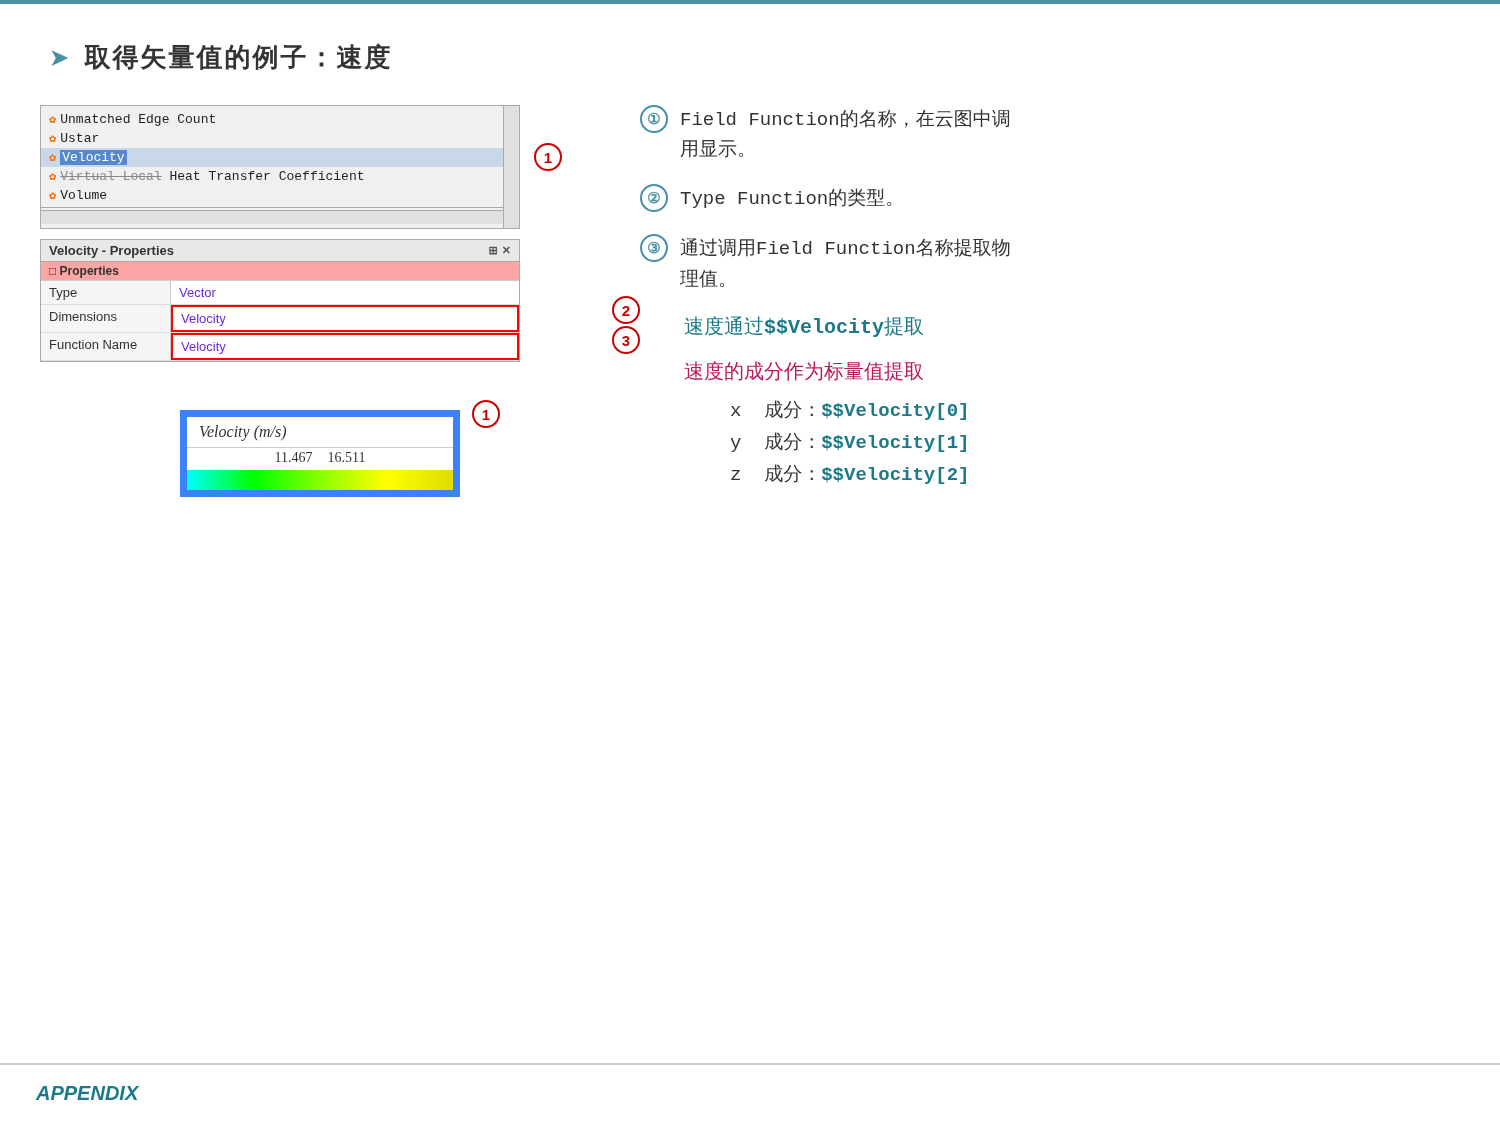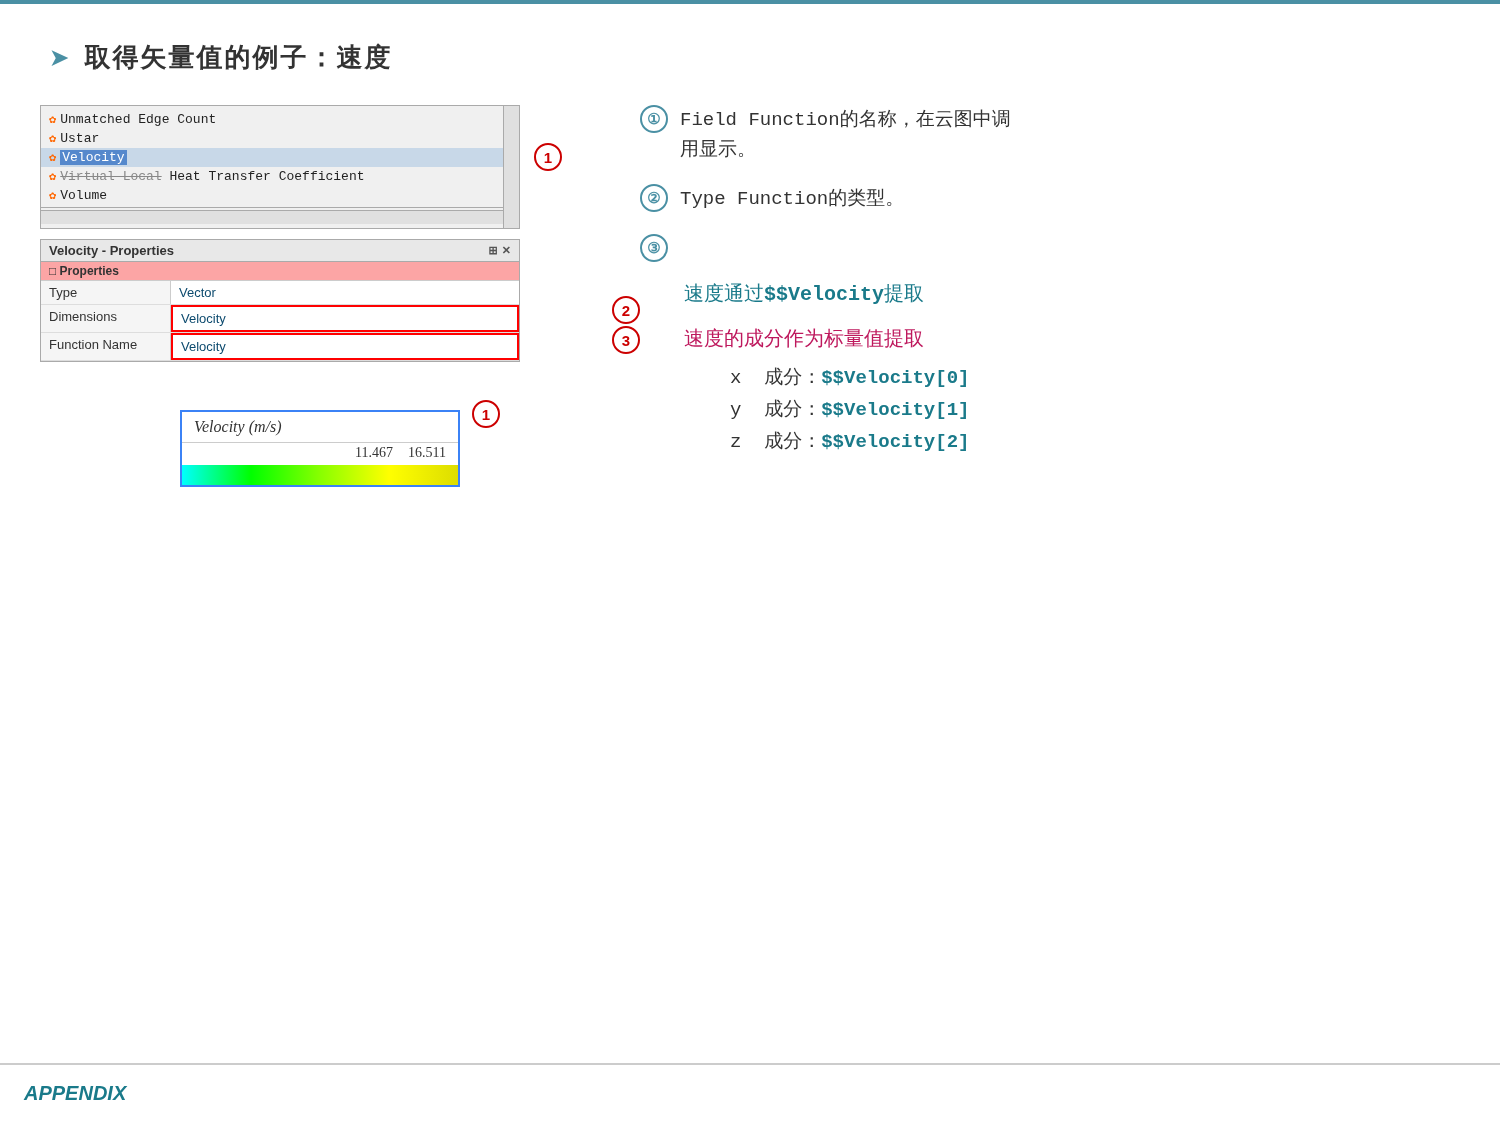"通过调用Field Function名称提取物" div.right-text { html: none -> <div> <span>通过调用Field Function名称提取物</span><br> <span>理值。</span> </div> }
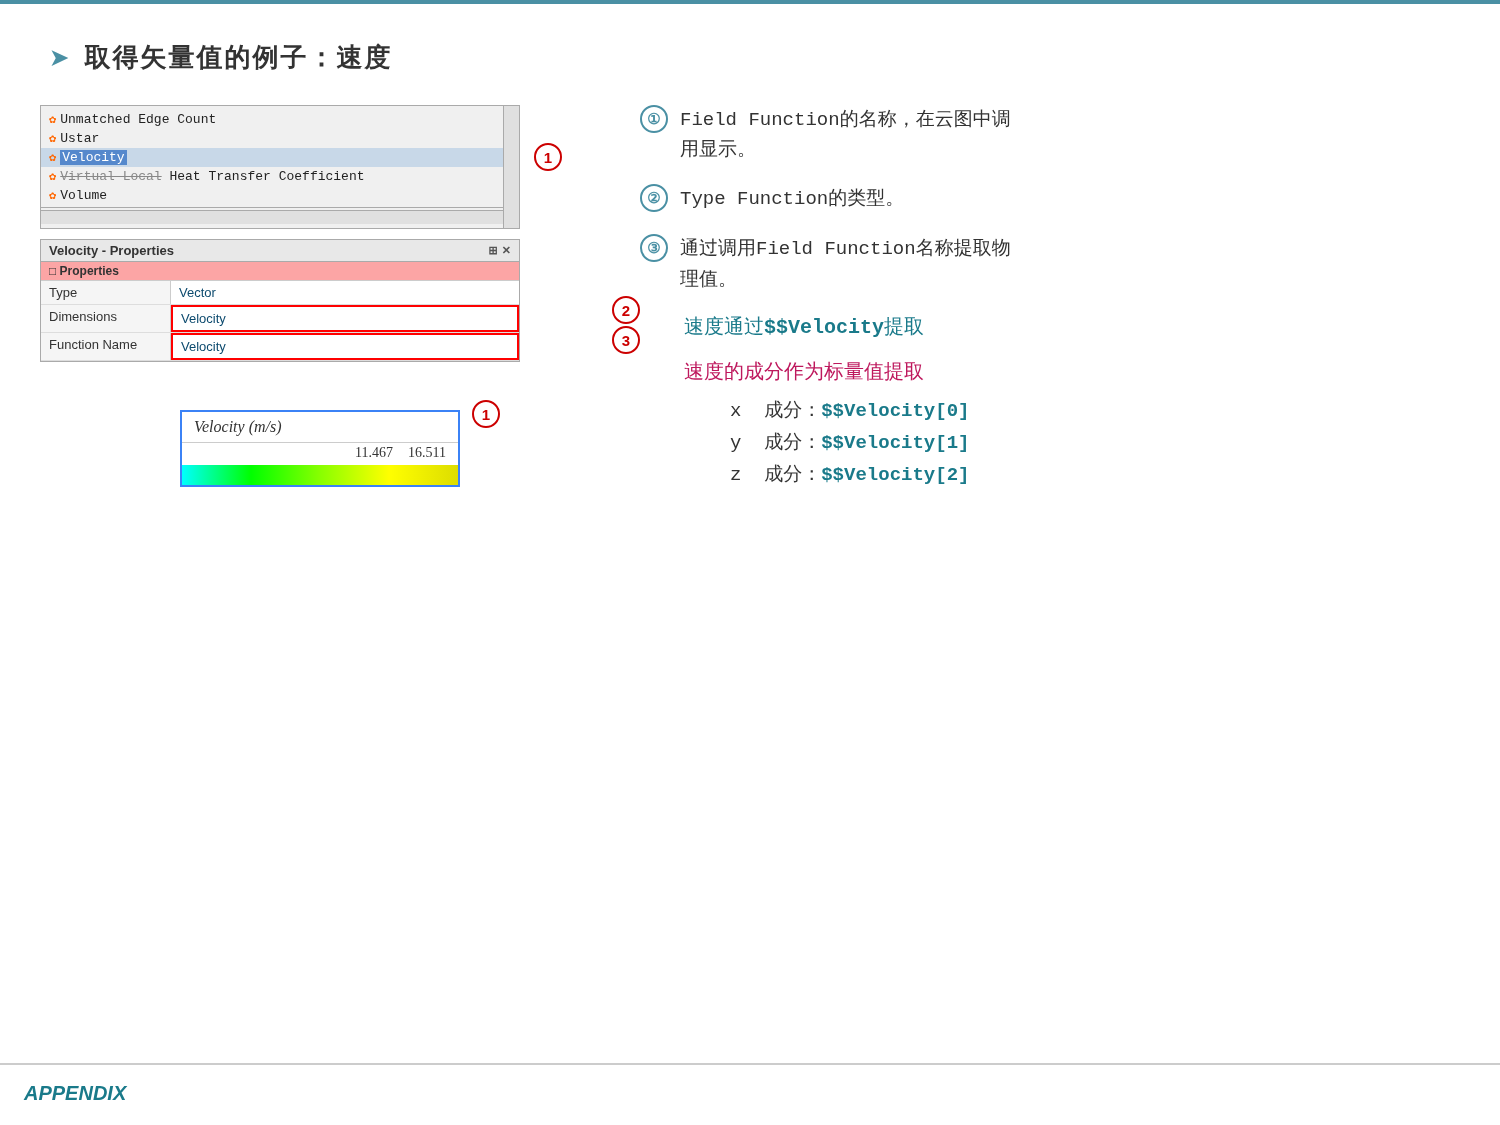"Vector" .prop-value { color: #0c4a6e -> #6d28d9 }
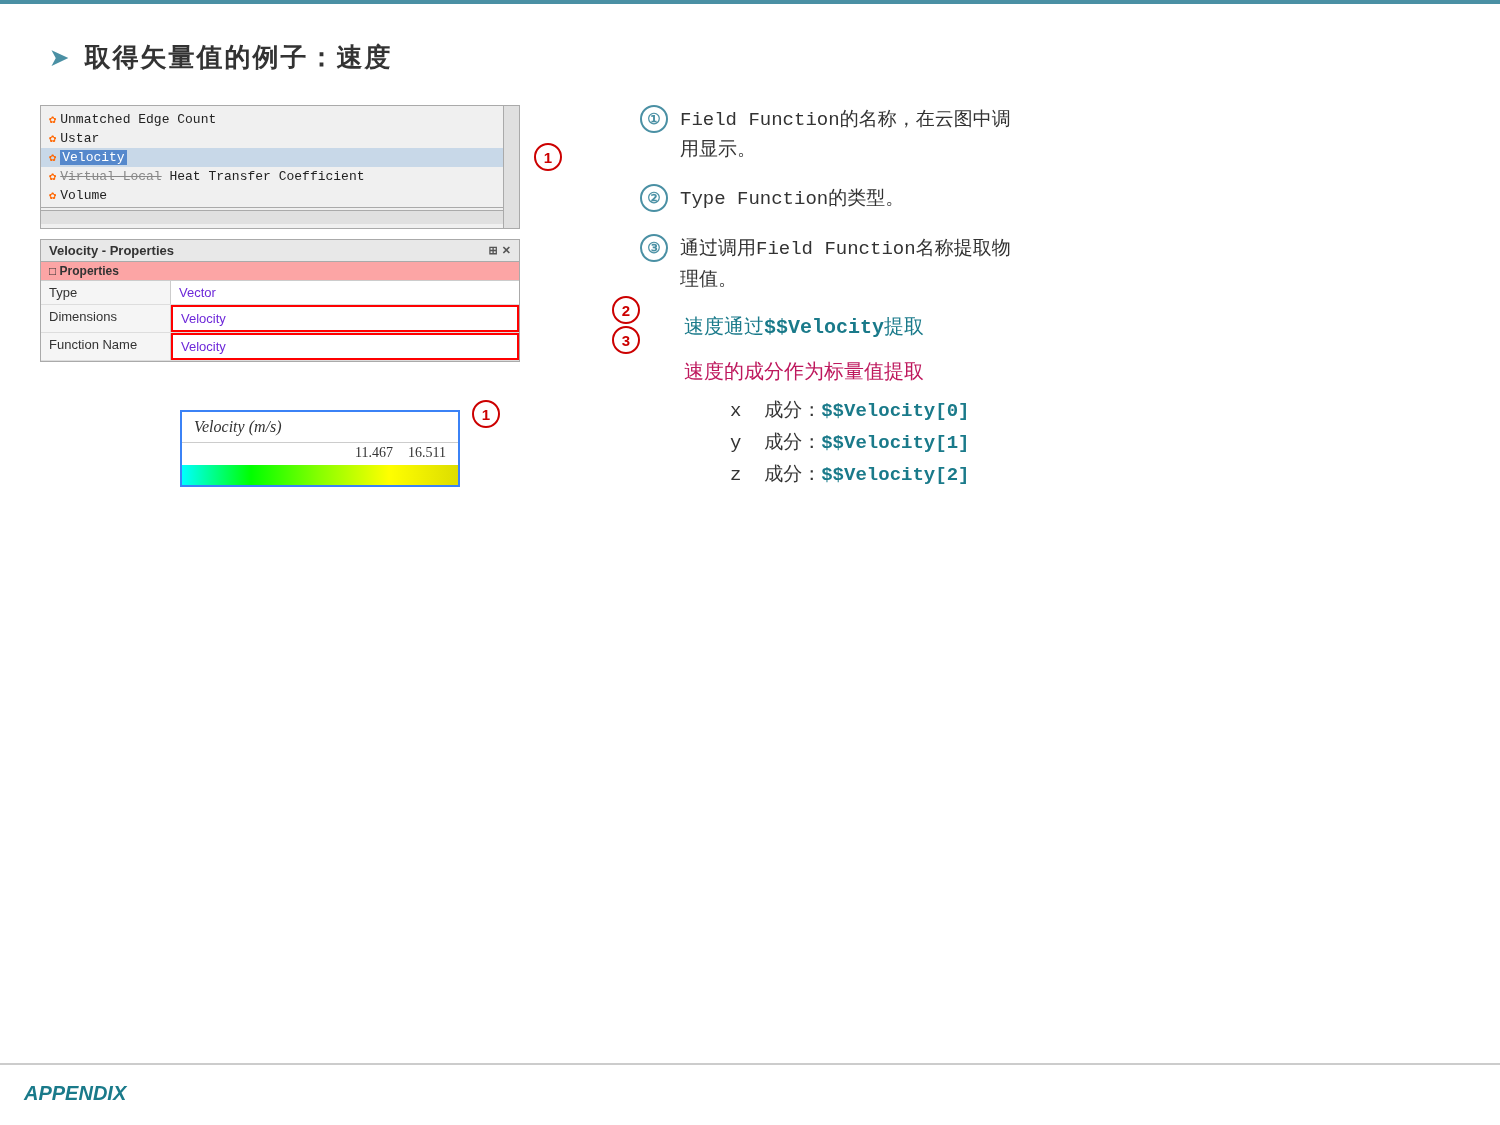"Velocity (m/s)" .velocity-panel { border: 2px solid #3b82f6 -> 7px solid #3b82f6 }
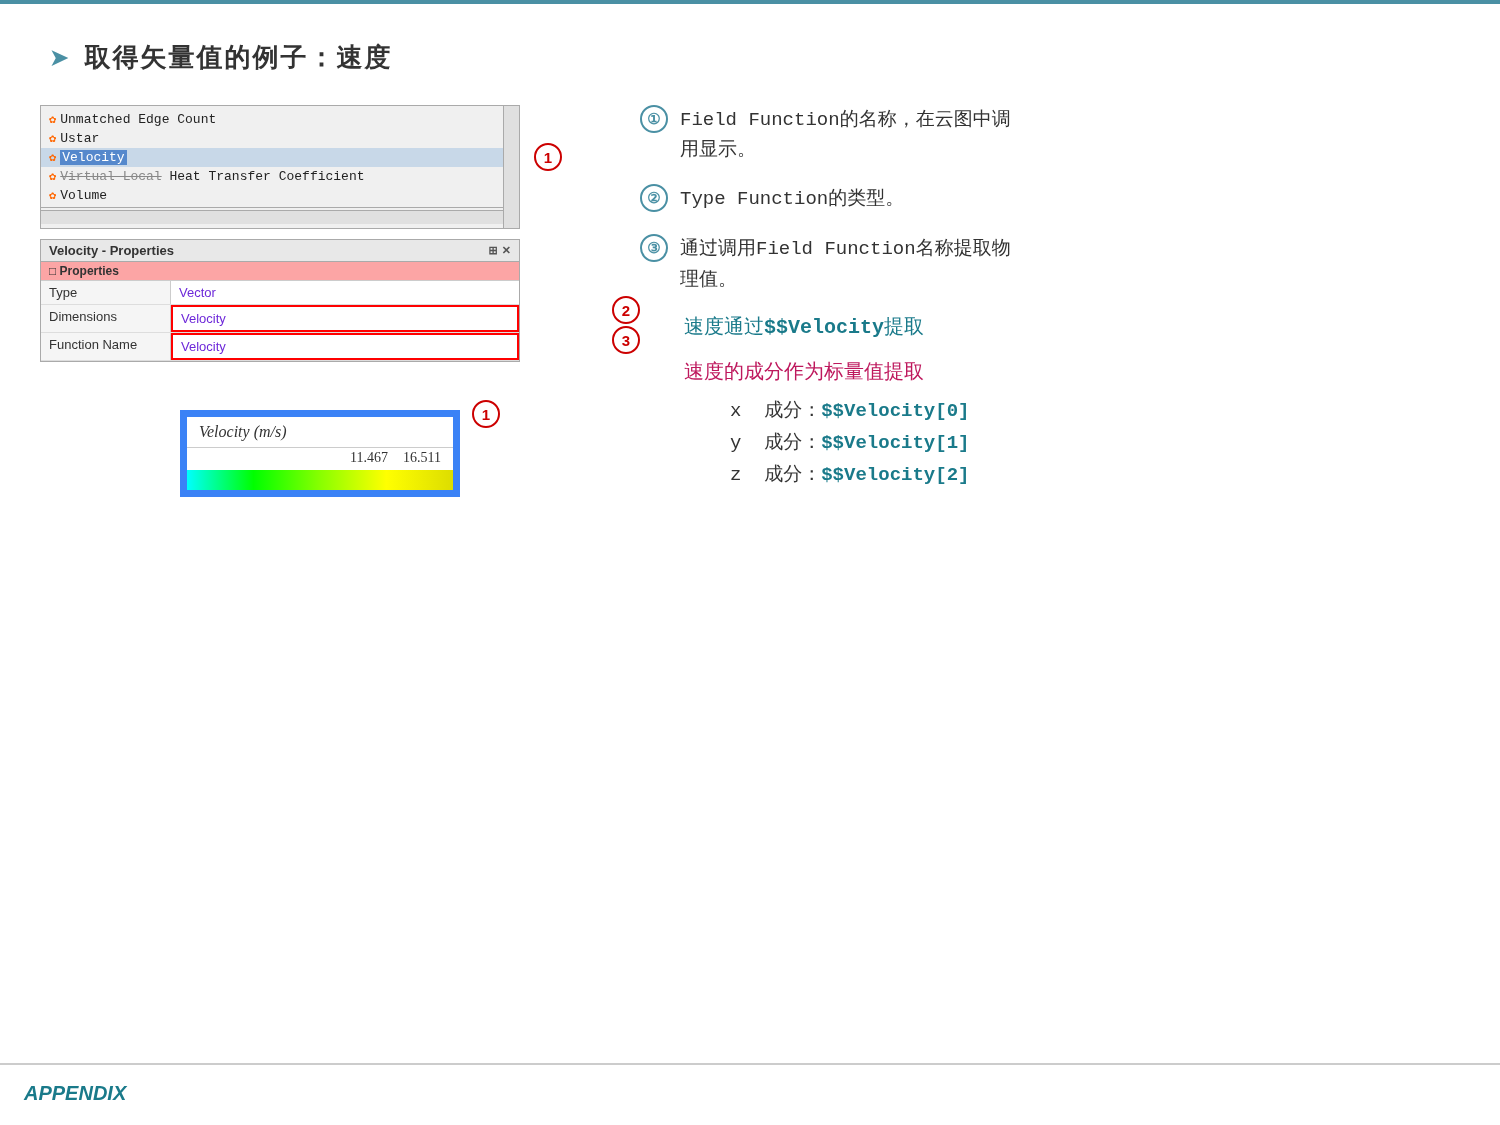"11.467" .velocity-range { justify-content: flex-end -> center }
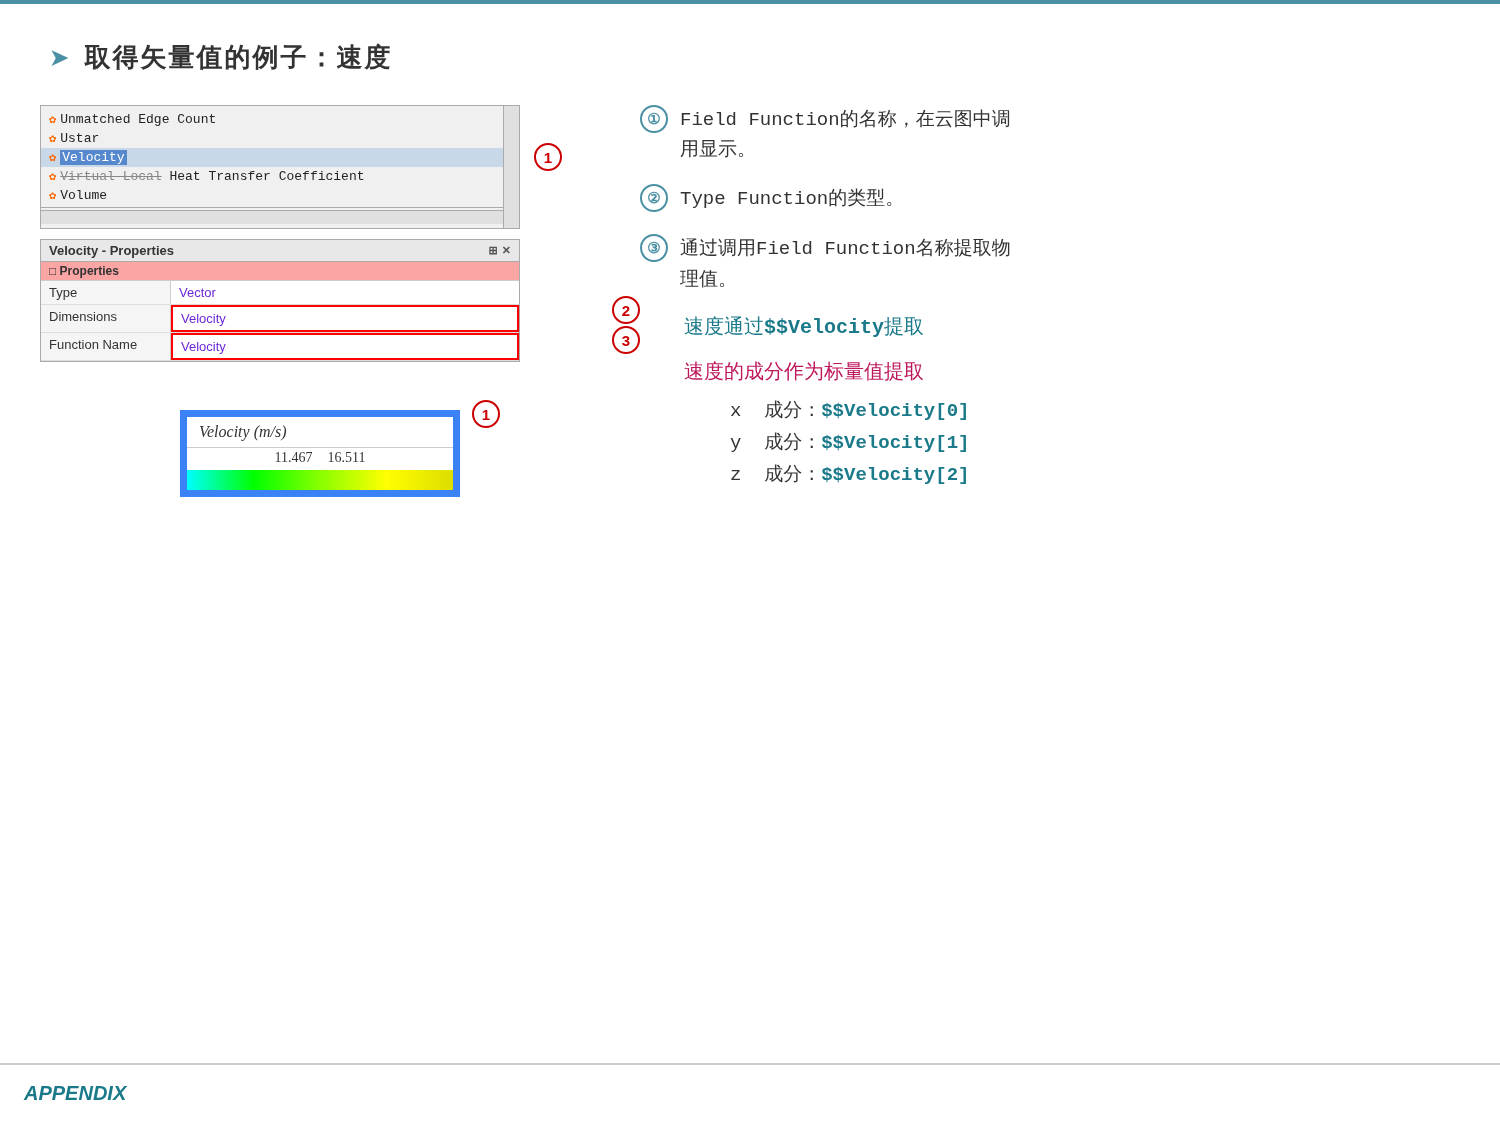"APPENDIX" .appendix { left: 24px -> 36px }
